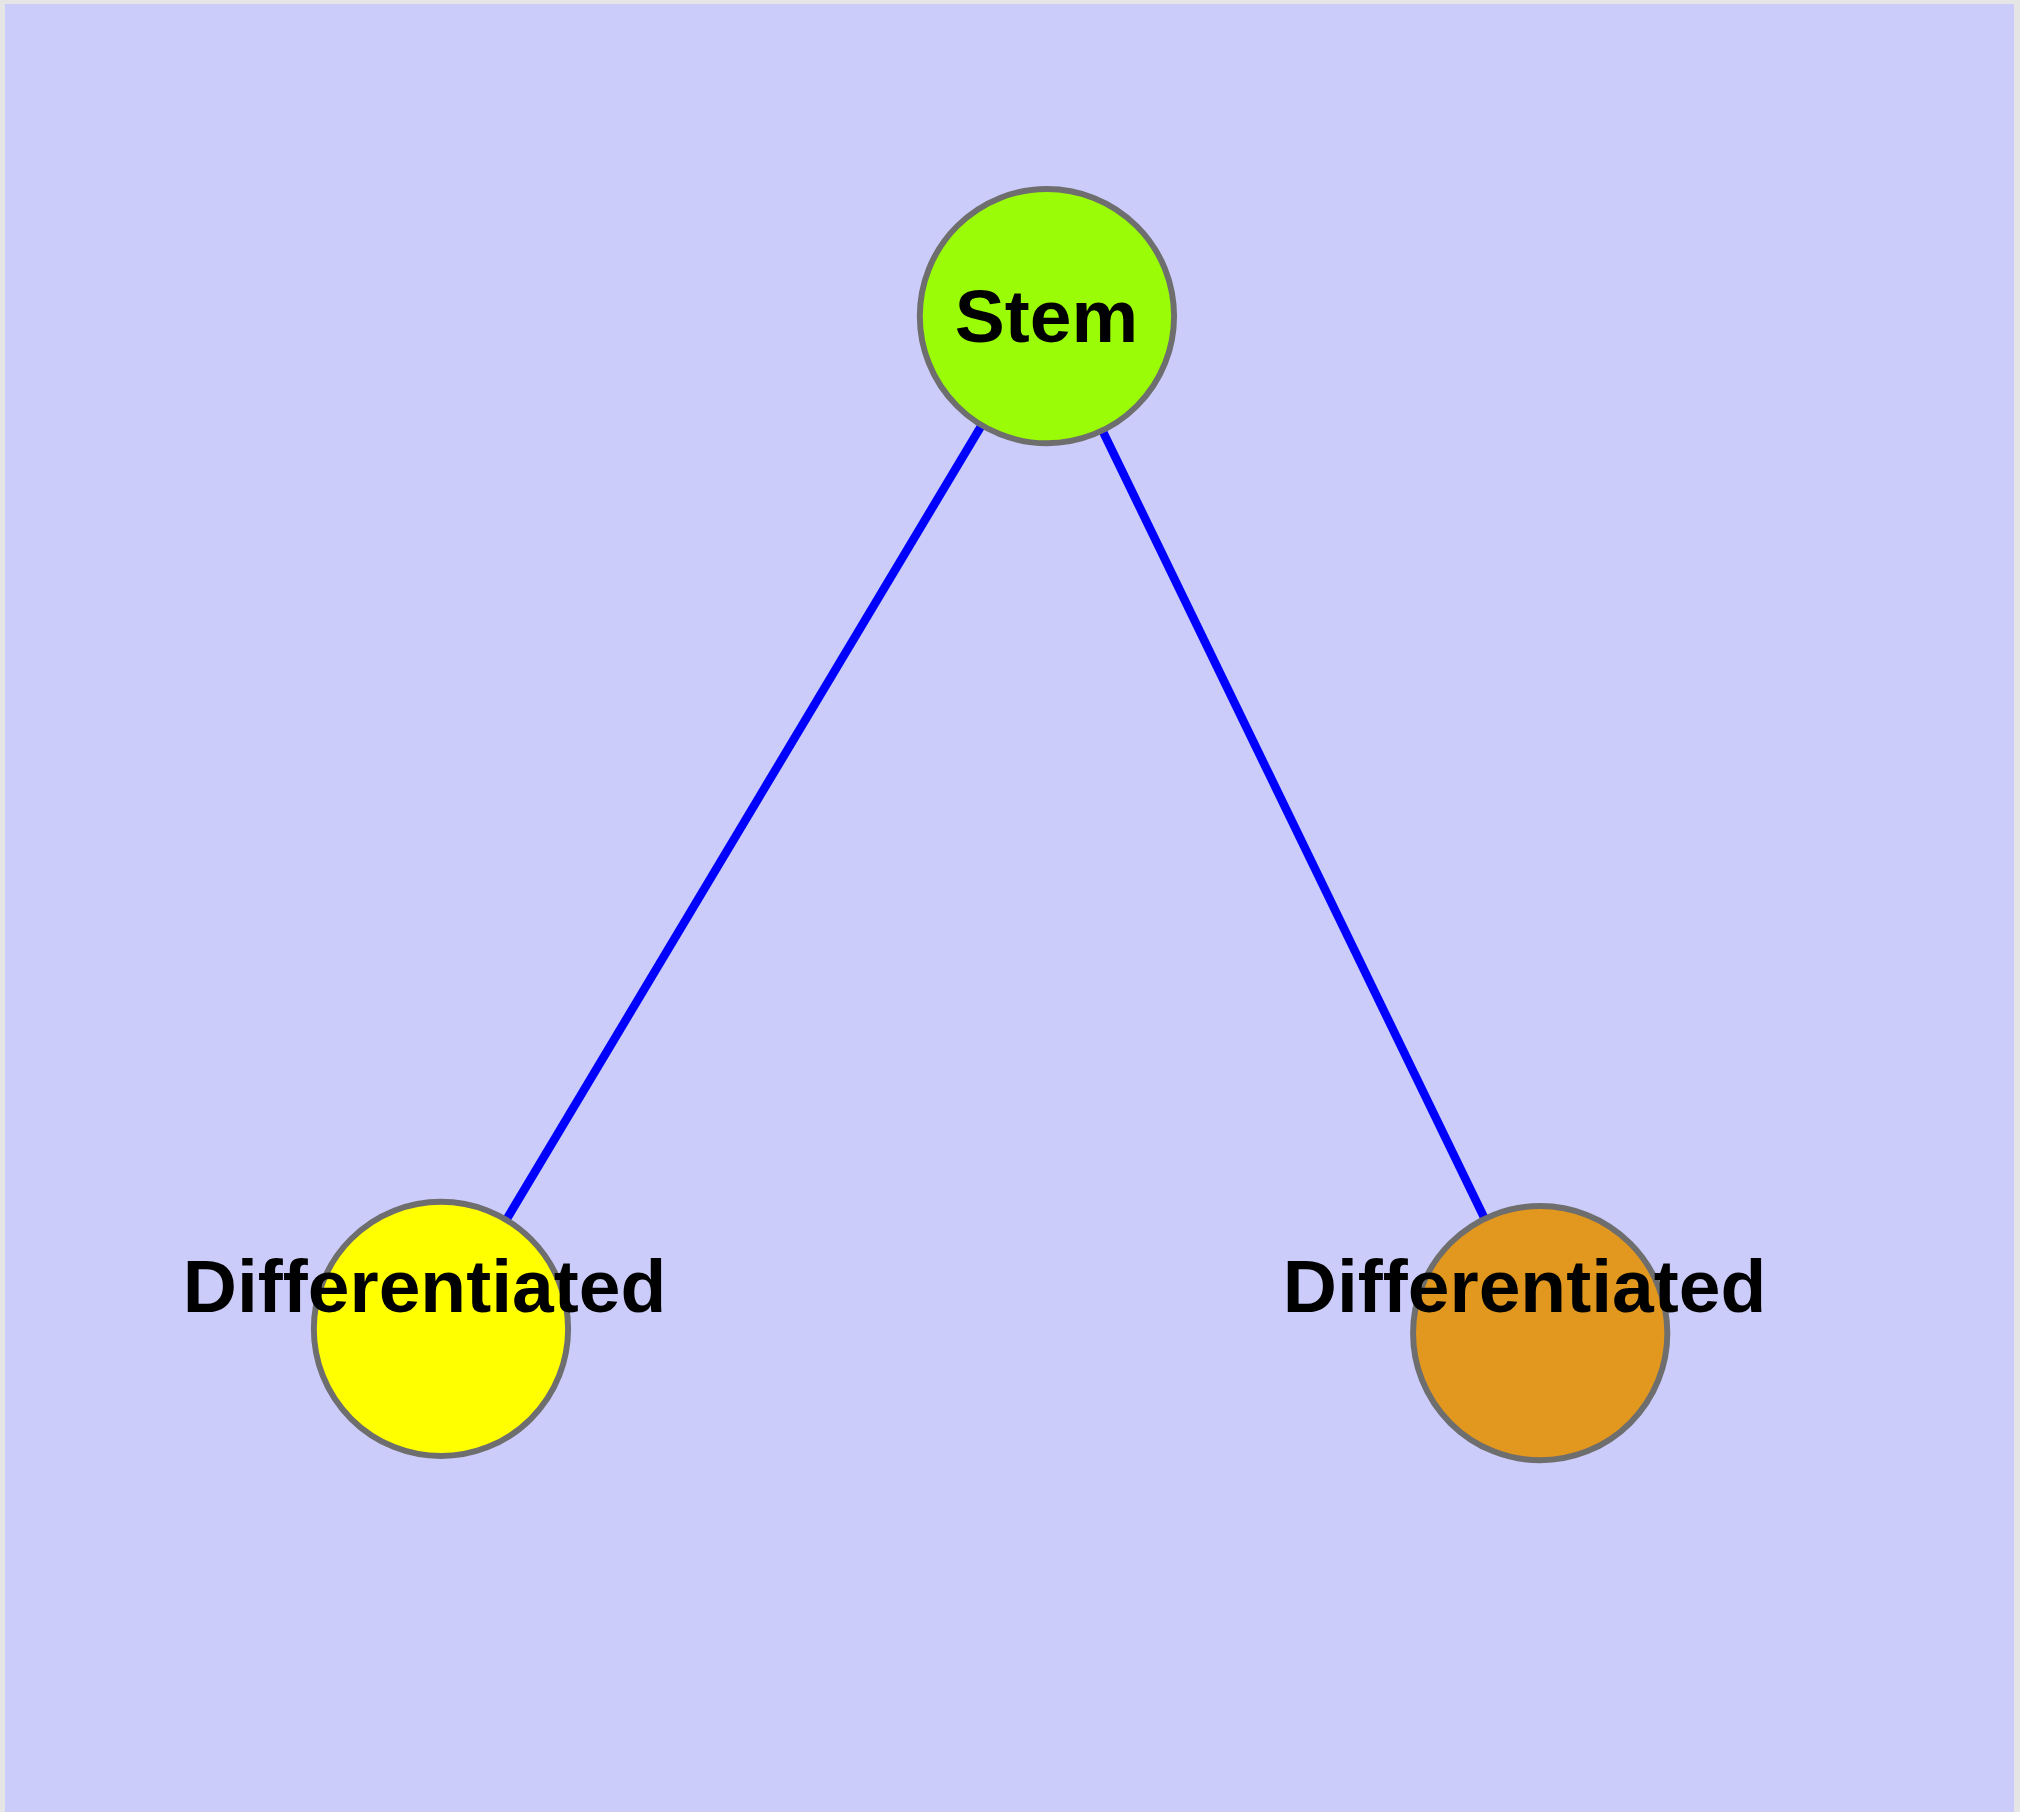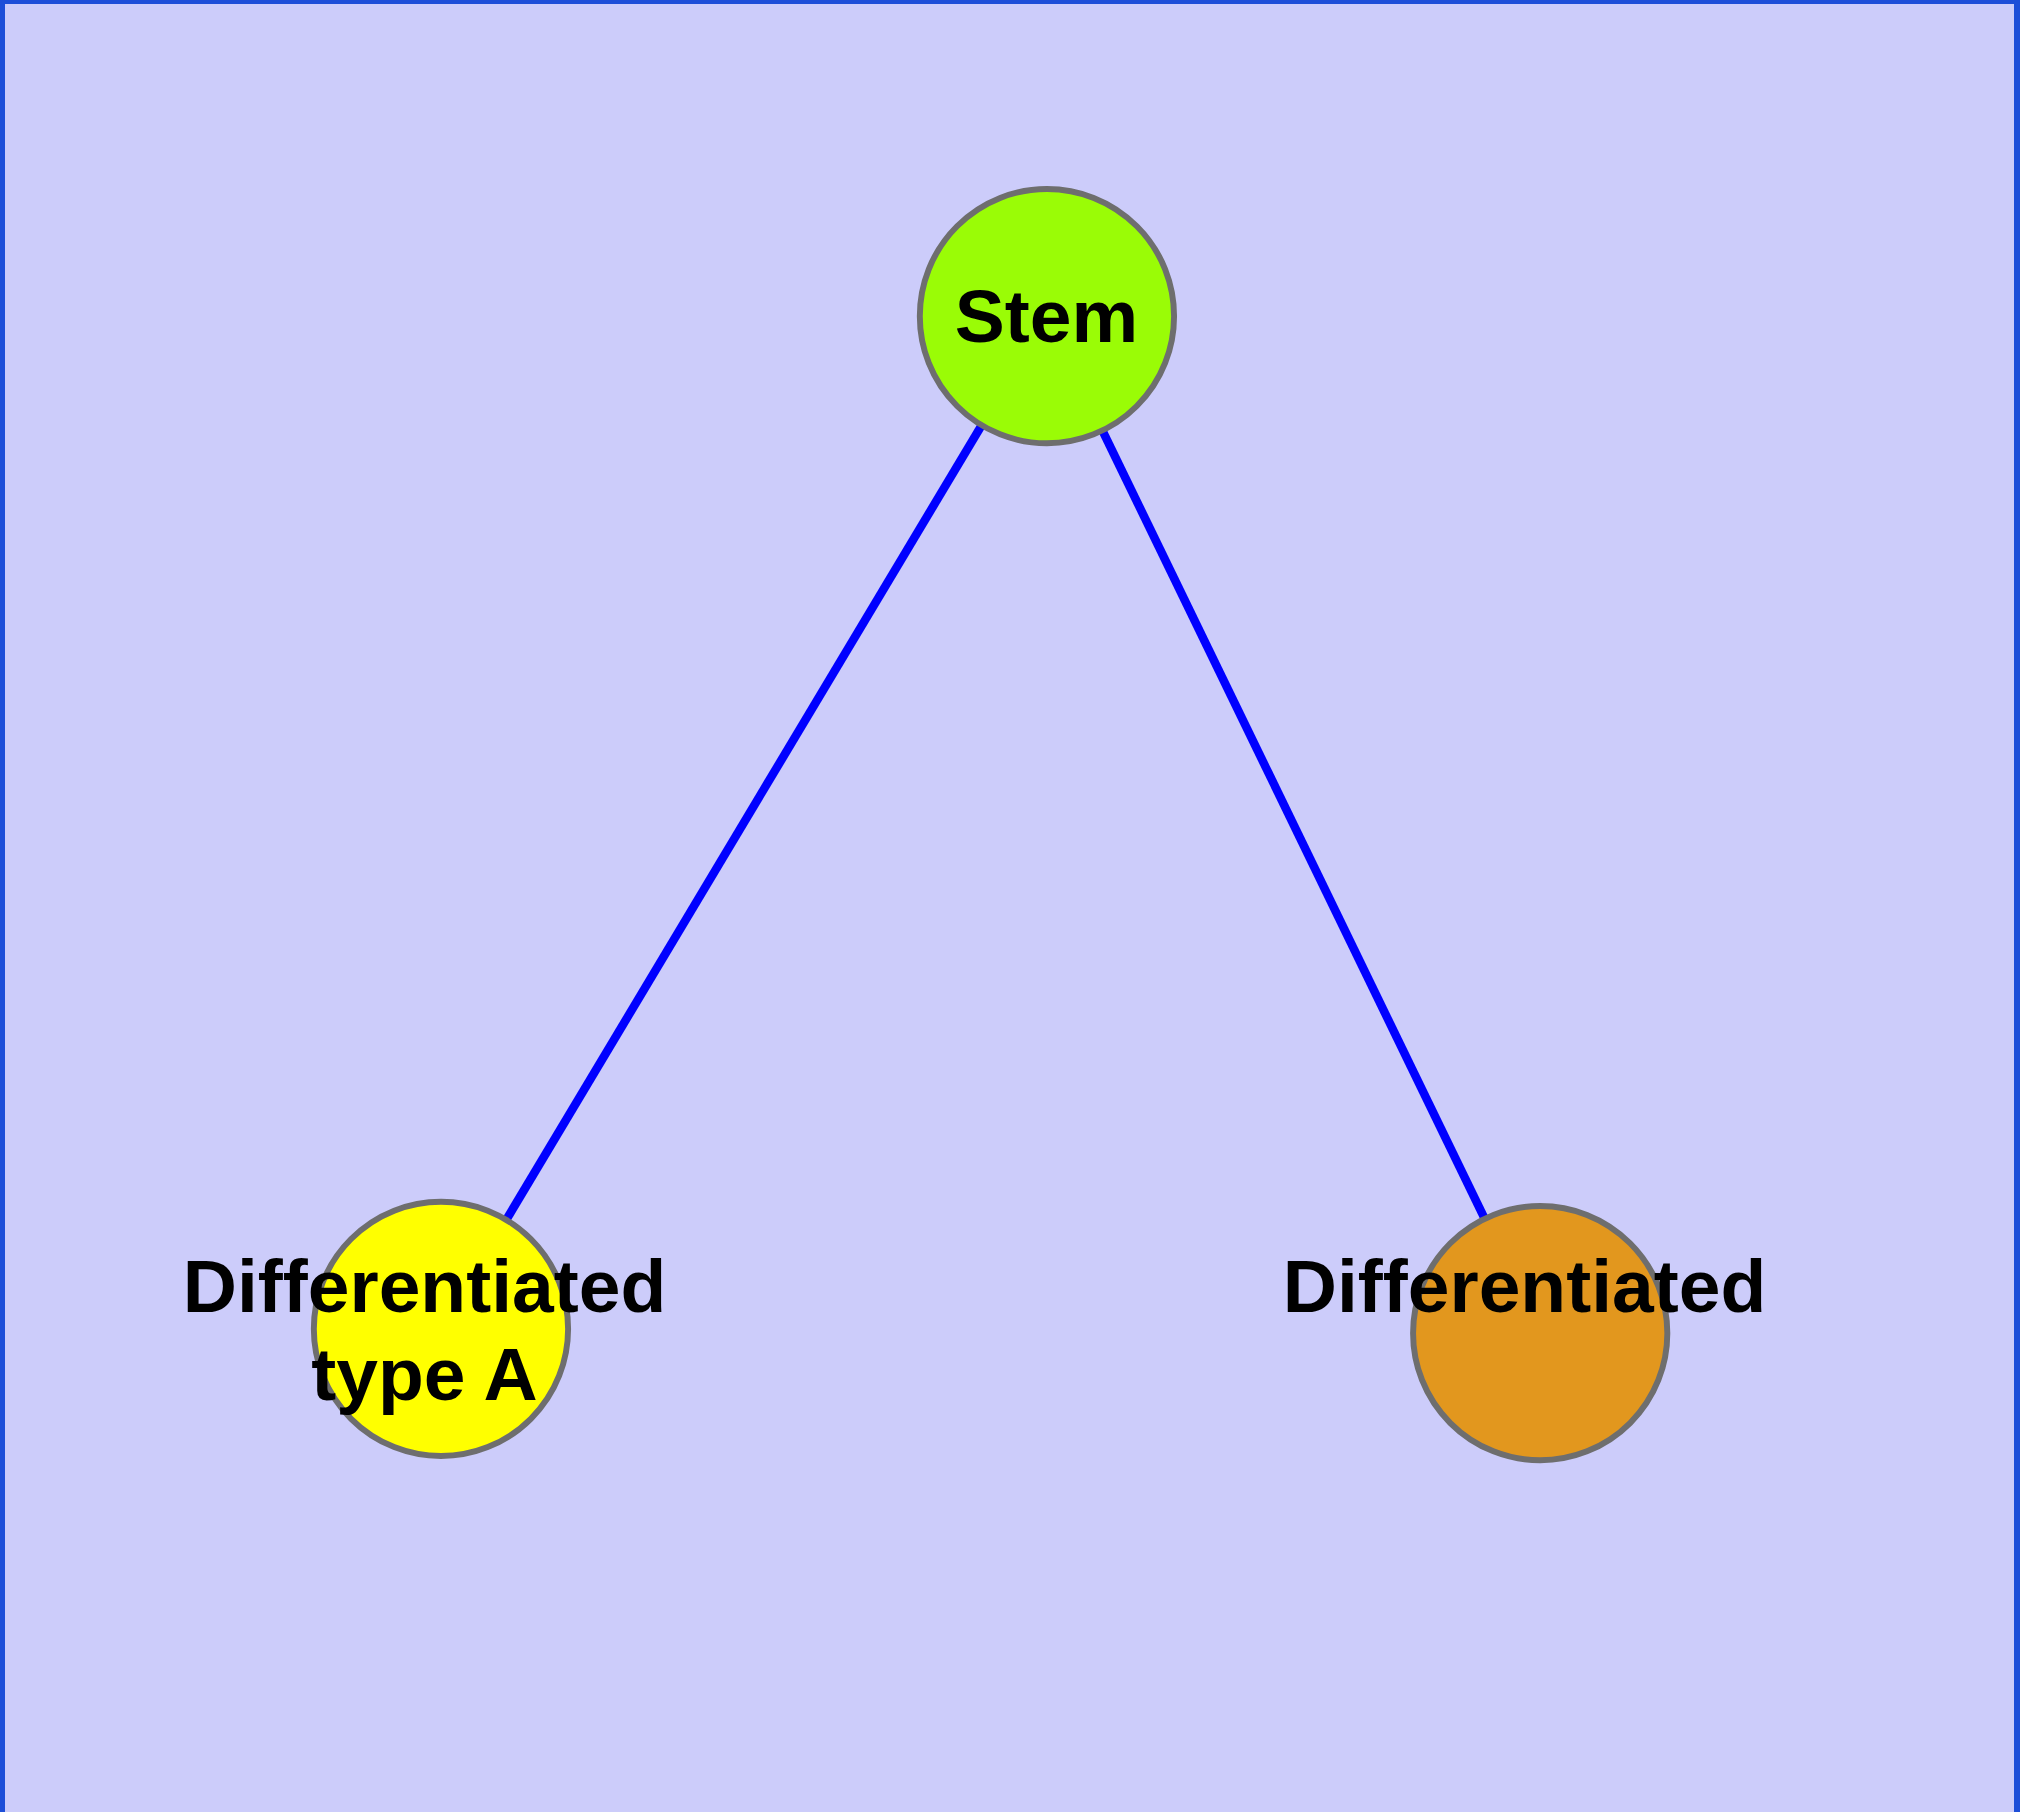"Stem" #canvas { background: #1d4ed8 -> #e5e5e5 }
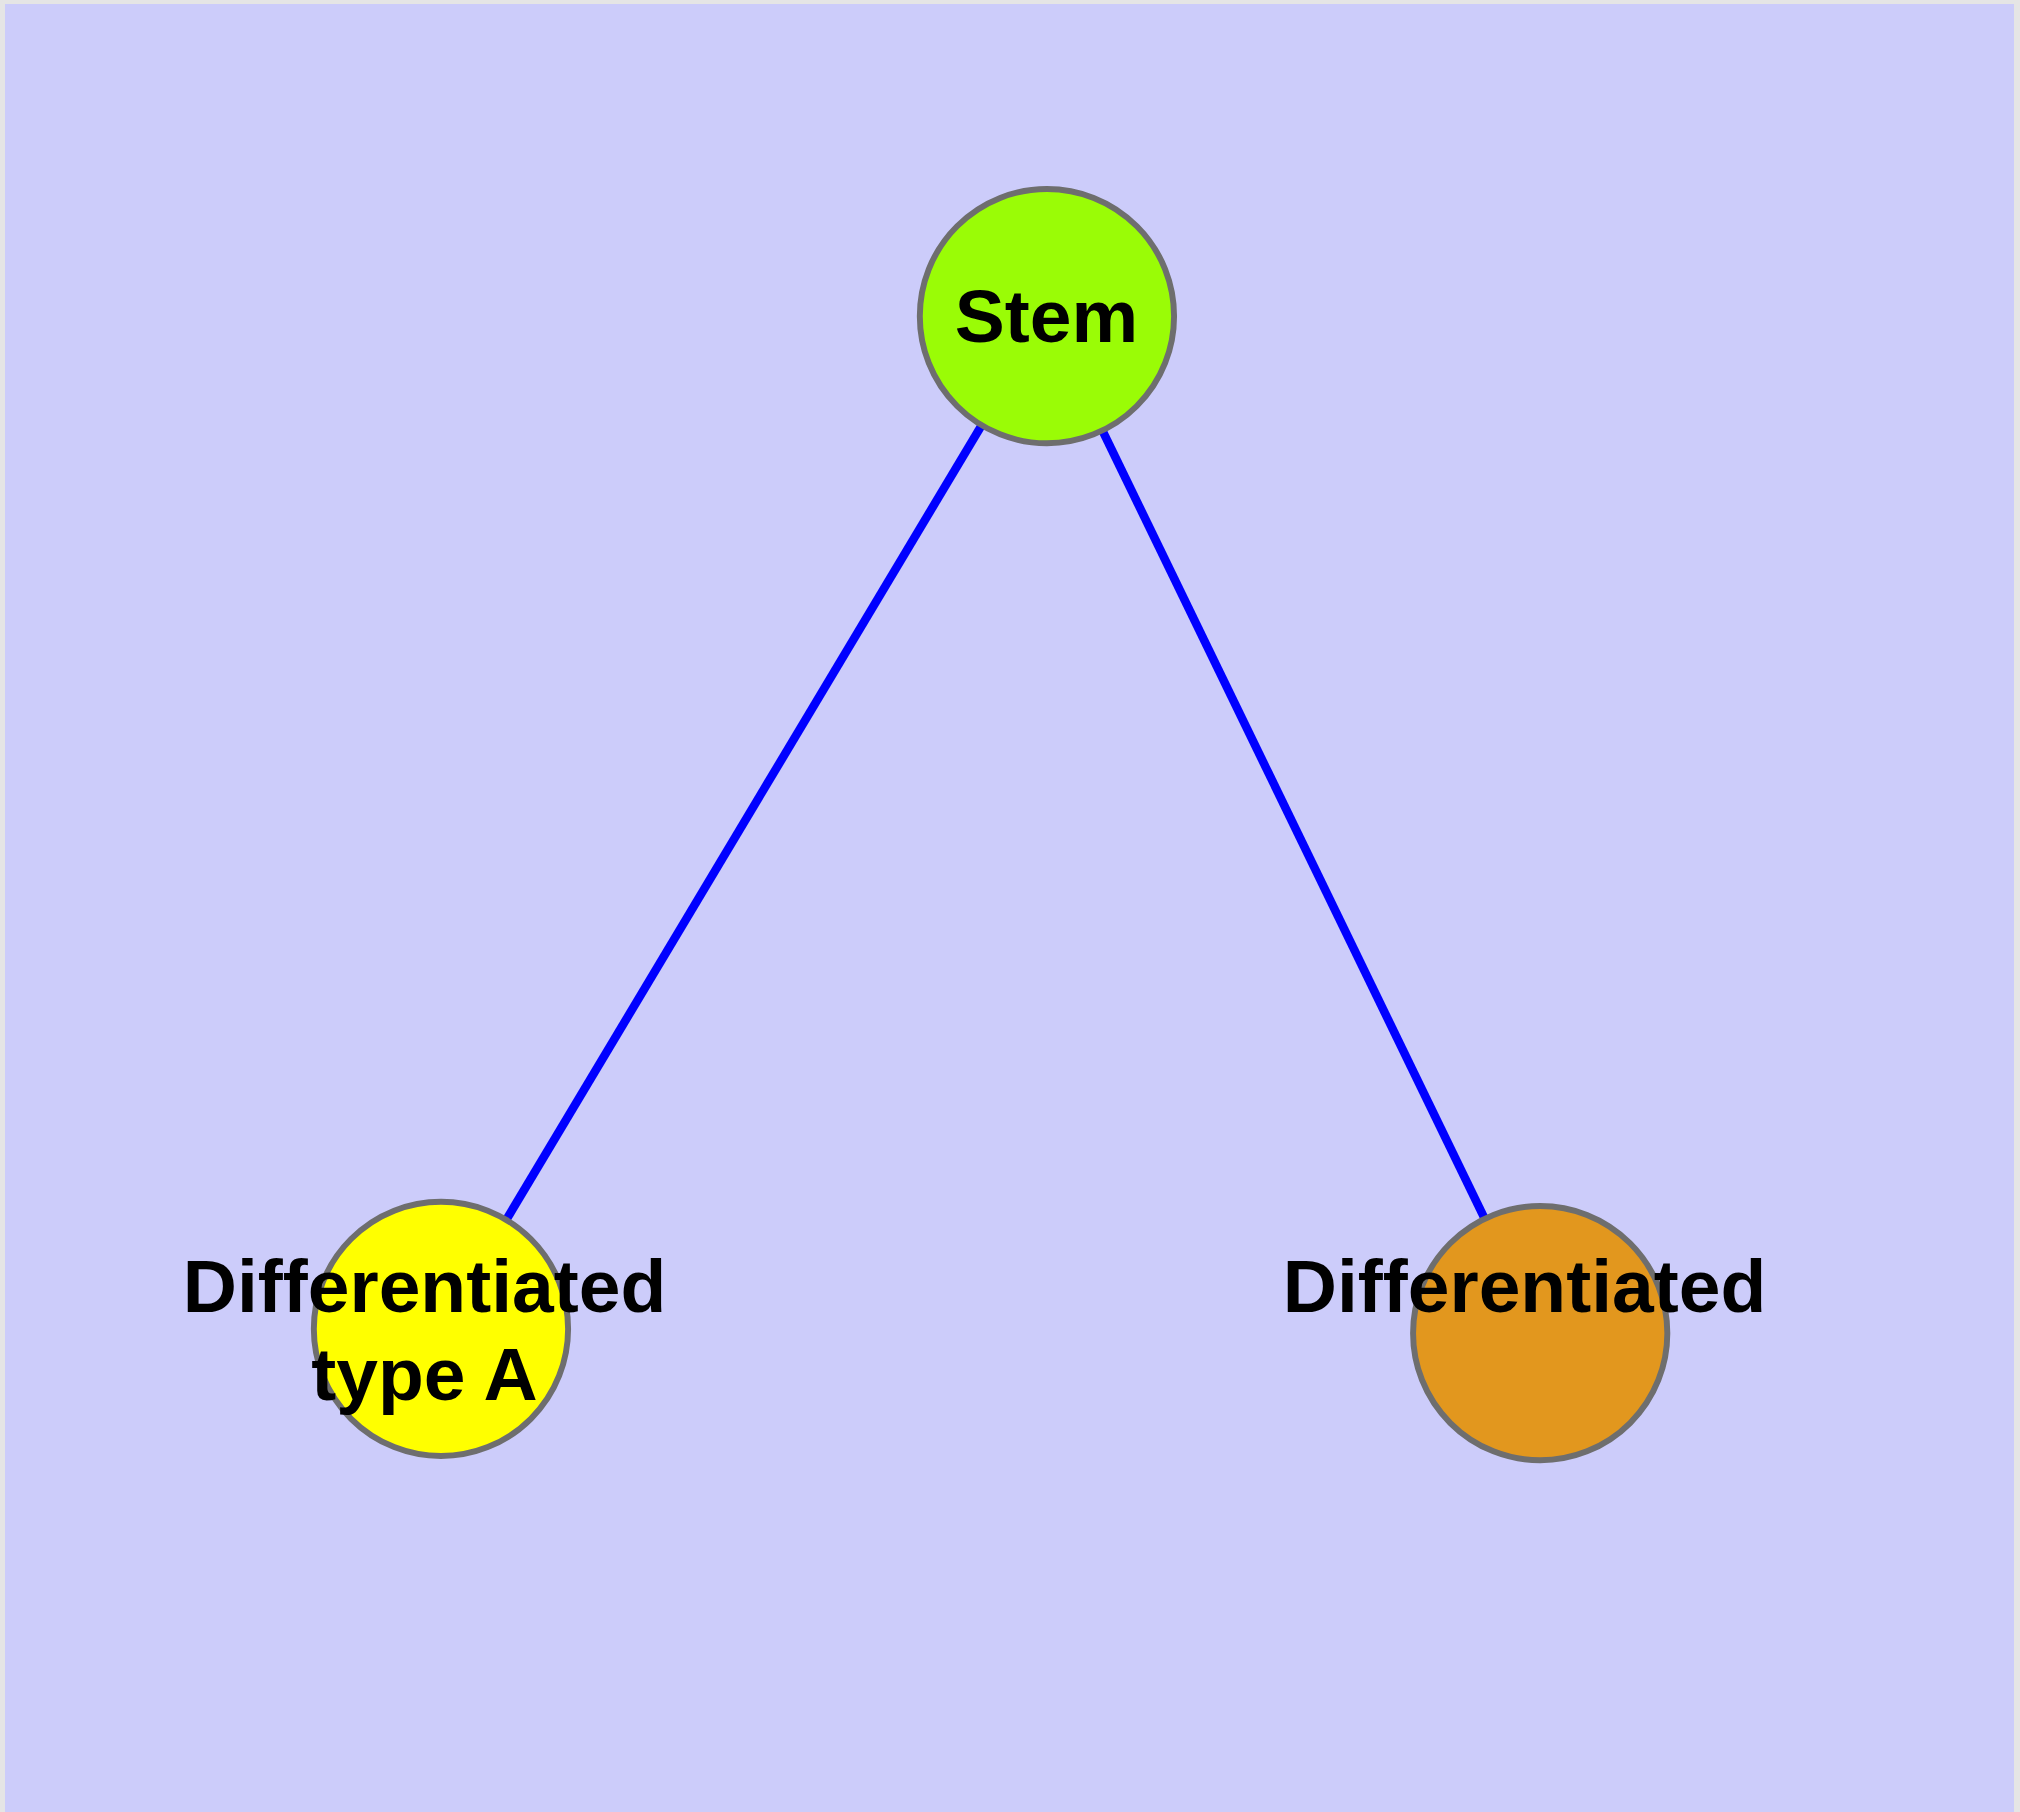"type A" div { html: <div>type A</div> -> none }
